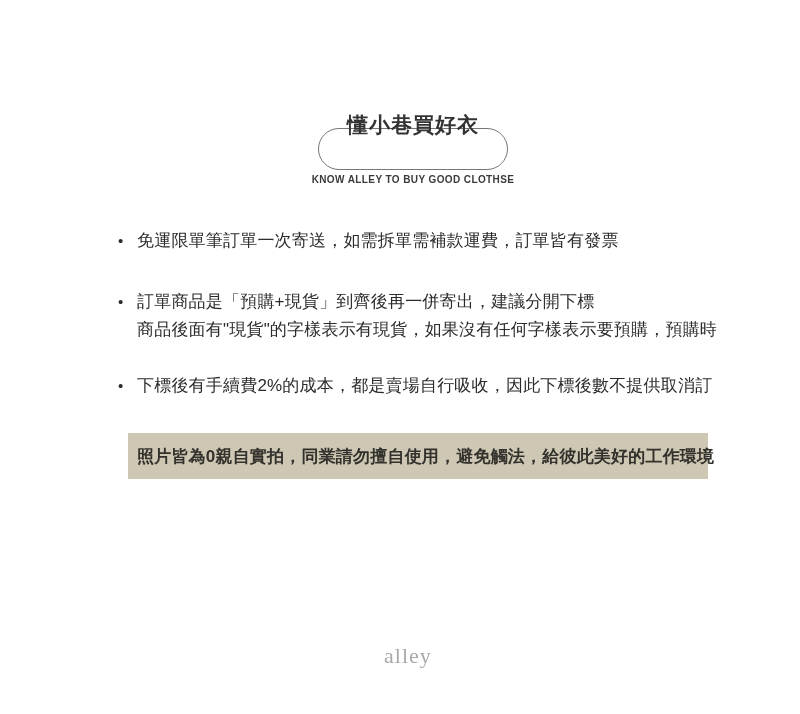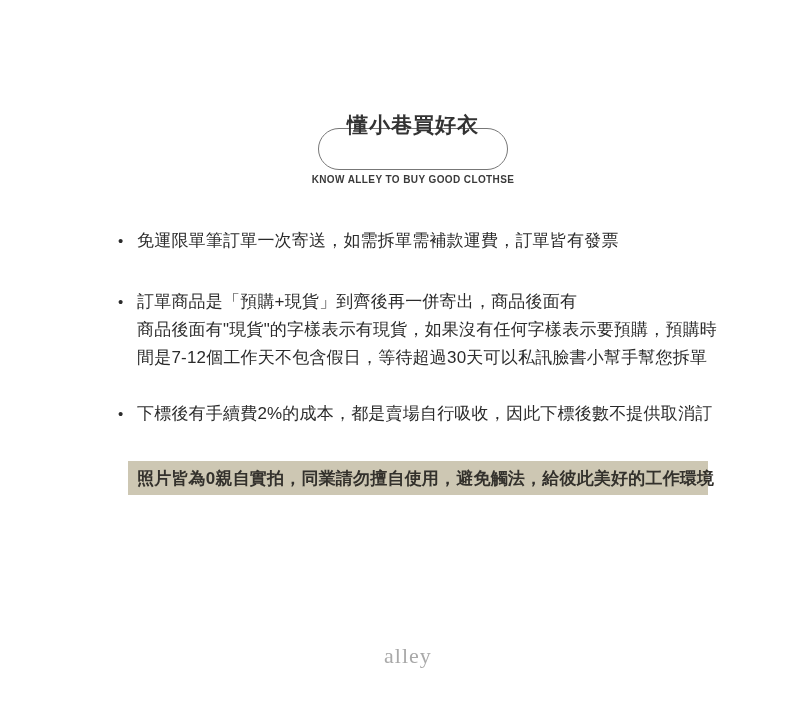"訂單商品是「預購+現貨」到齊後再一併寄出，商品後面有" div.policy-line { text: 商品後面有 -> 建議分開下標 }
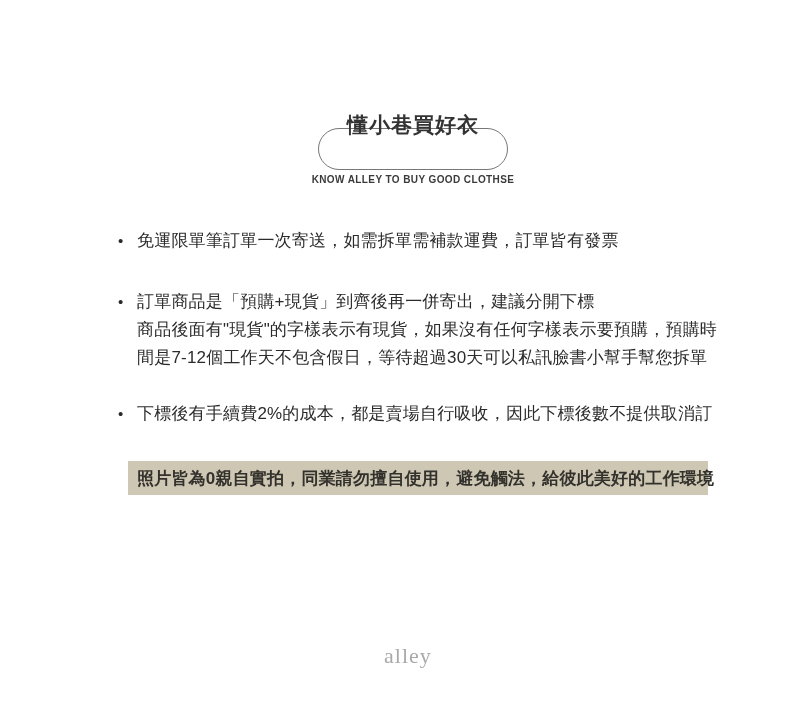"間是7-12個工作天不包含假日，等待超過30天可以私訊臉書小幫手幫您拆單" div.policy-line { html: <div>間是7-12個工作天不包含假日，等待超過30天可以私訊臉書小幫手幫您拆單</div> -> none }
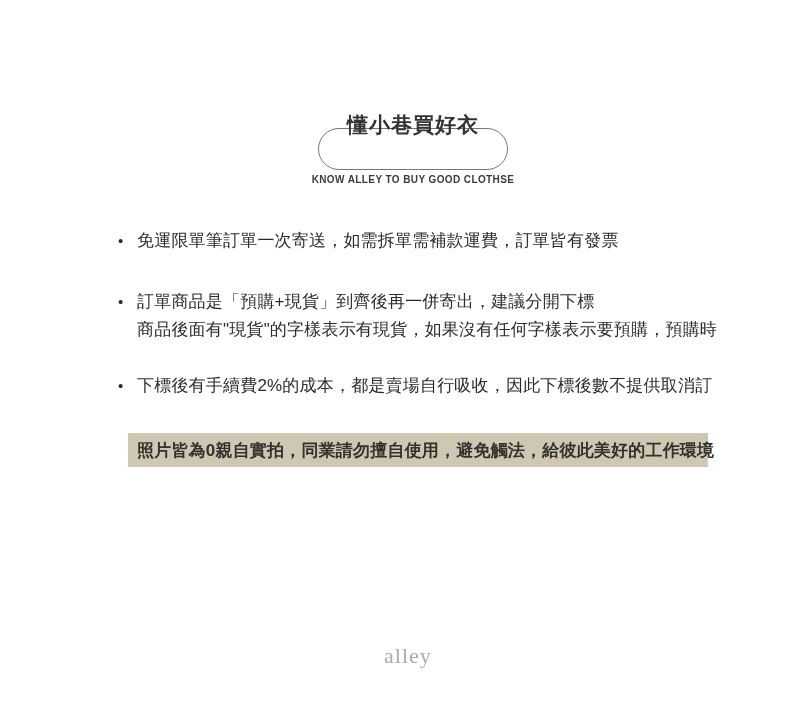"照片皆為0親自實拍，同業請勿擅自使用，避免觸法，給彼此美好的工作環境" .notice { height: 34px -> 46px }
